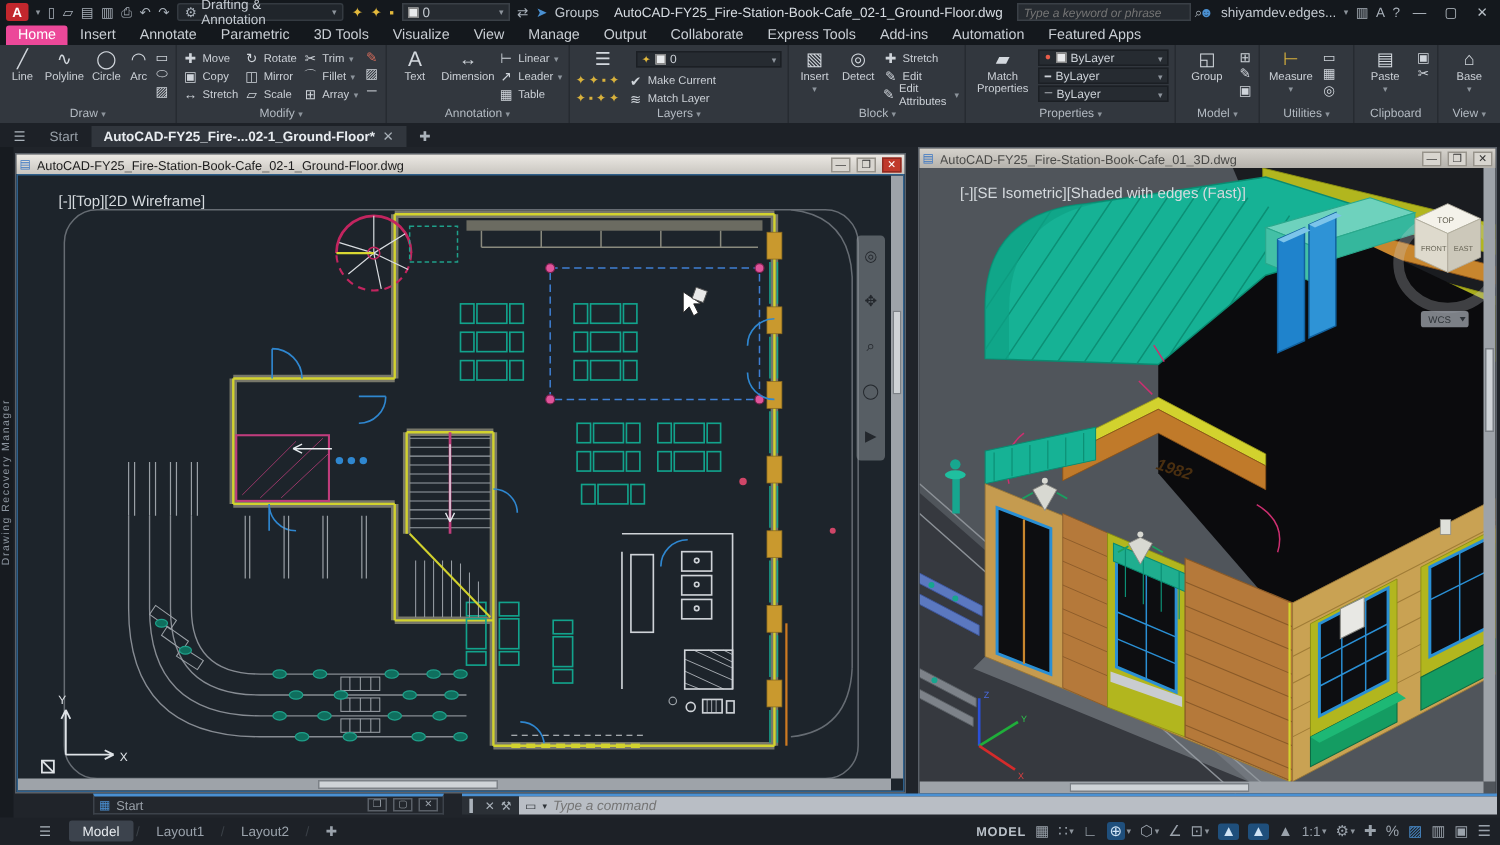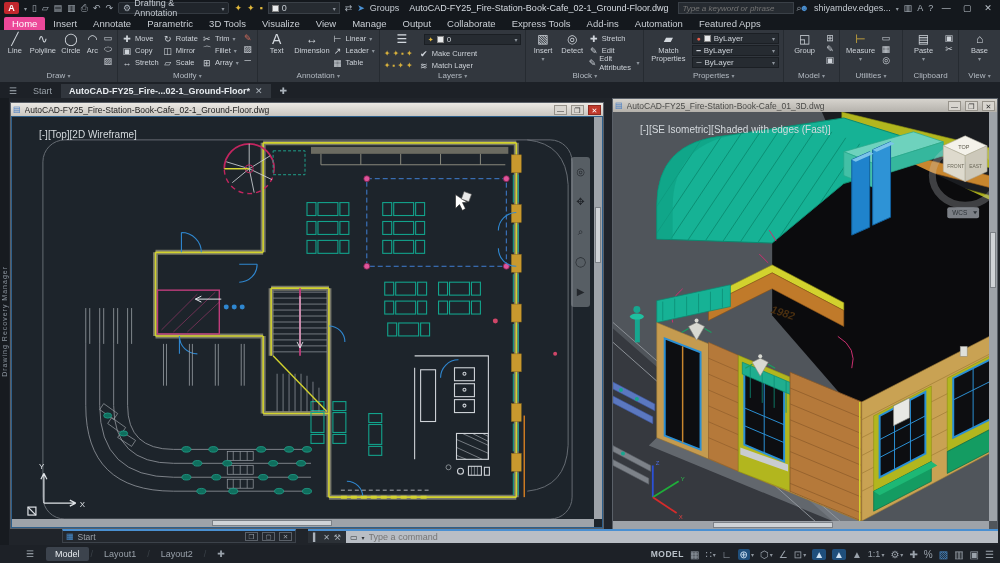"Type a command" .cmd-field input { font-style: none -> italic }
